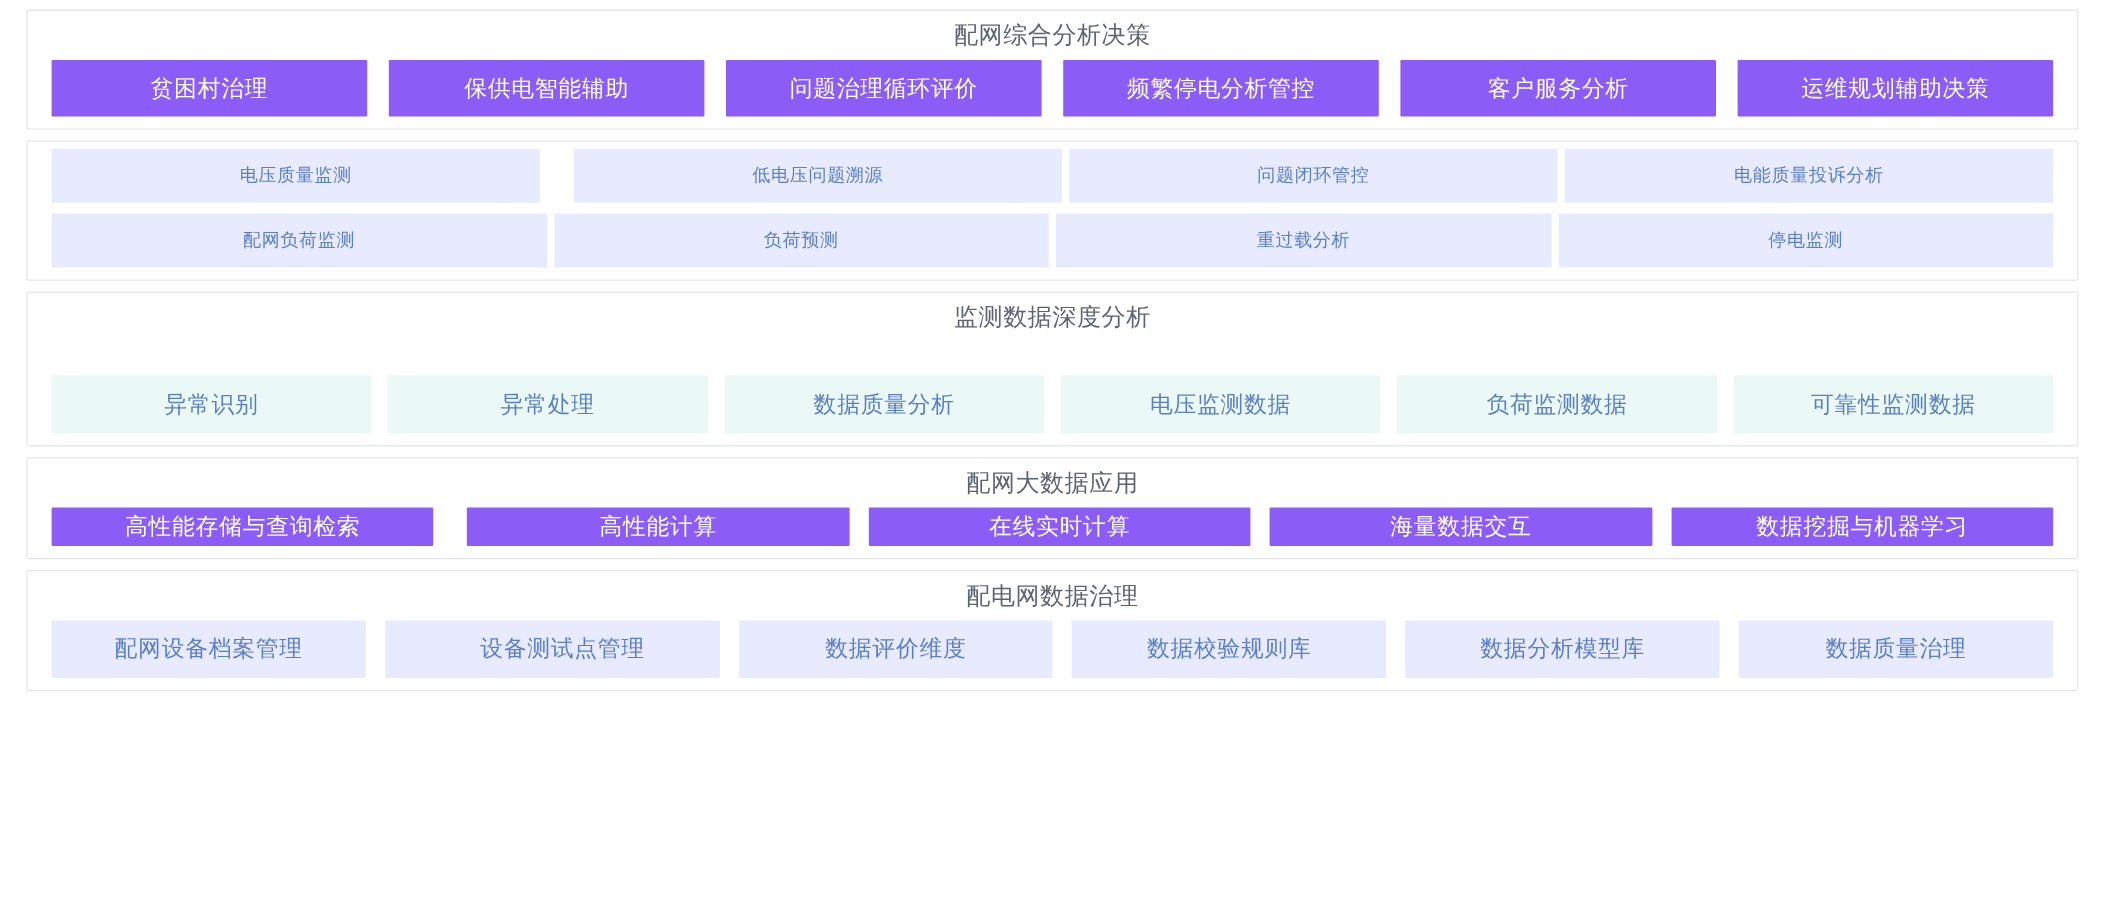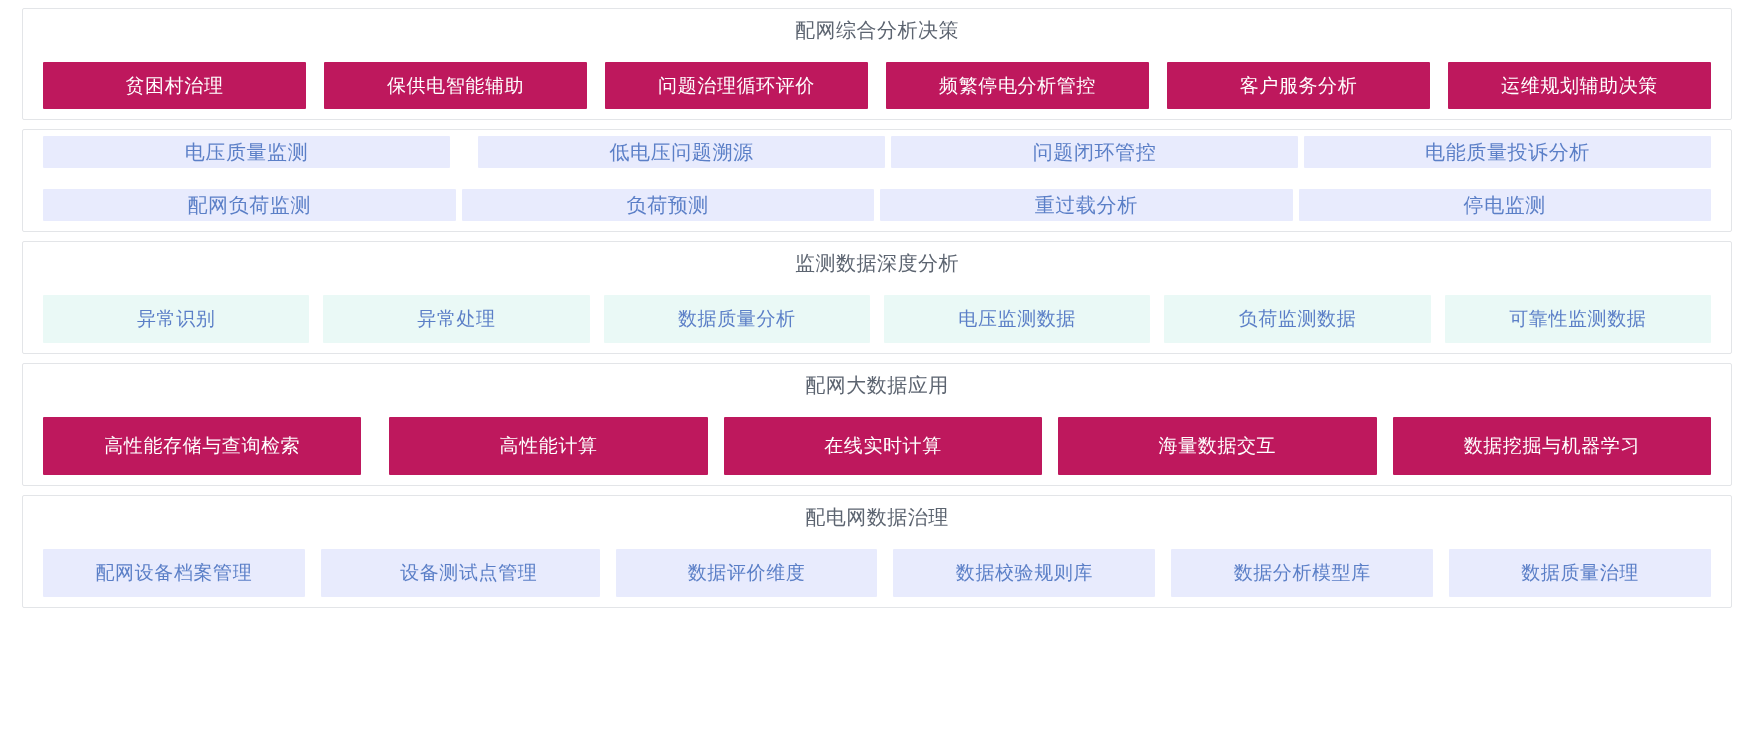"配网综合分析决策" * { gap: 12px -> none }
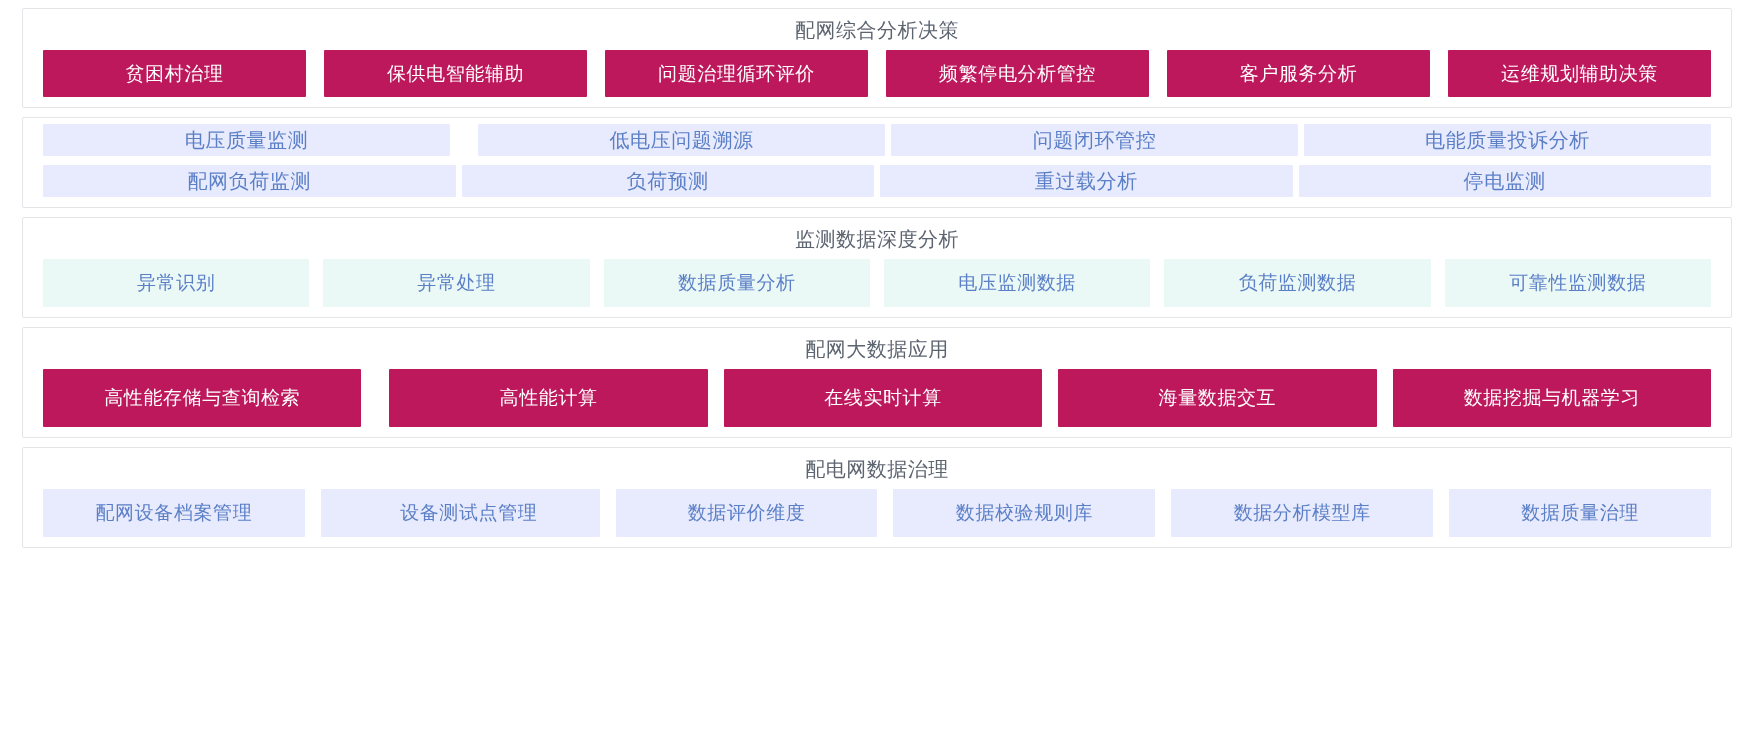"贫困村治理" .chip.blue { background: #be185d -> #8b5cf6 }
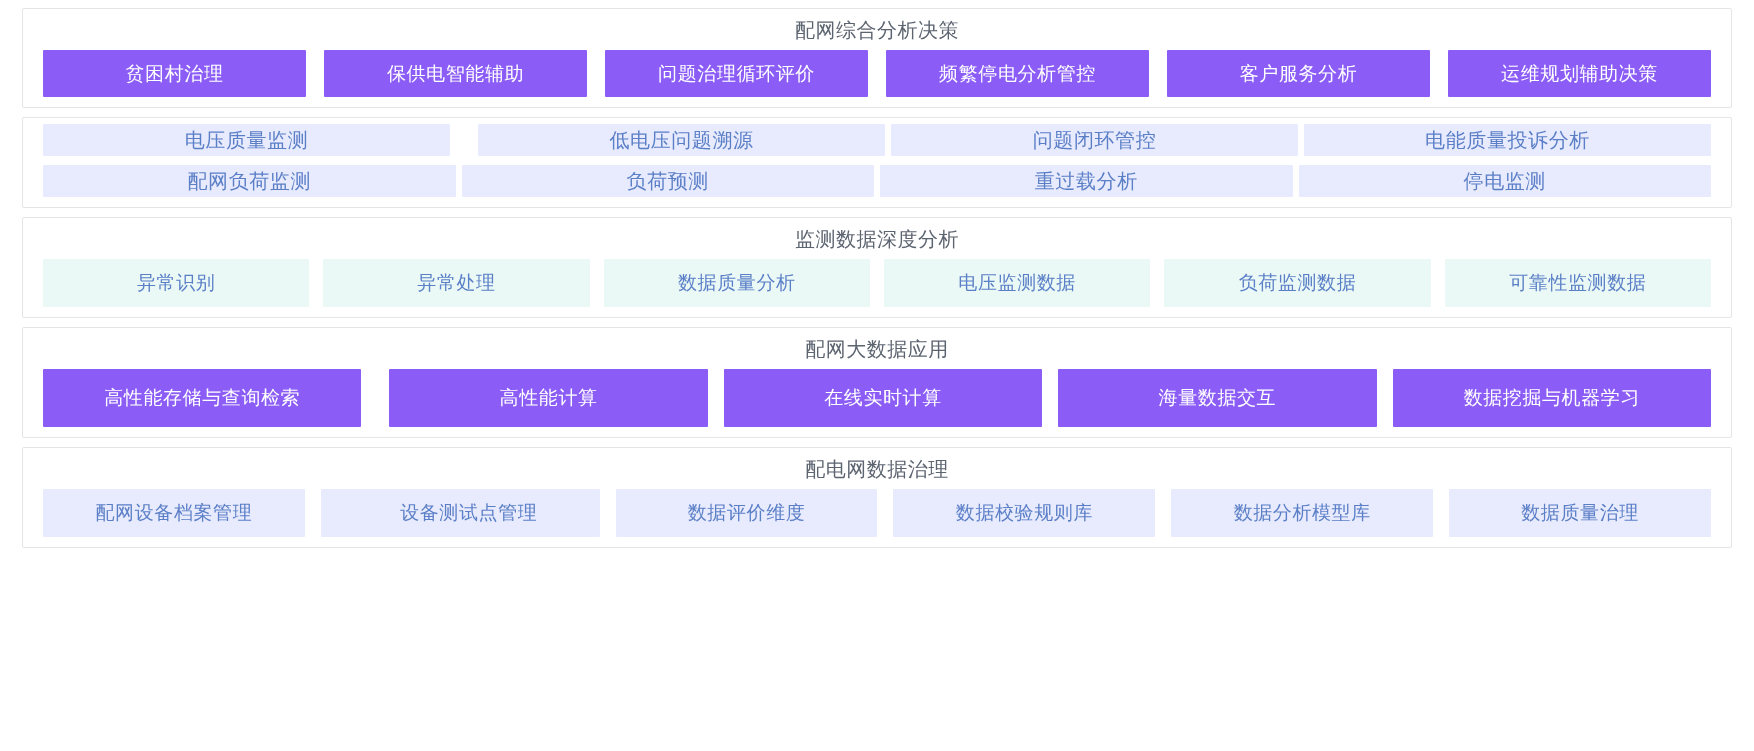"电压质量监测" .p2 .chip { font-size: 20px -> 15px; height: 32px -> 45px }
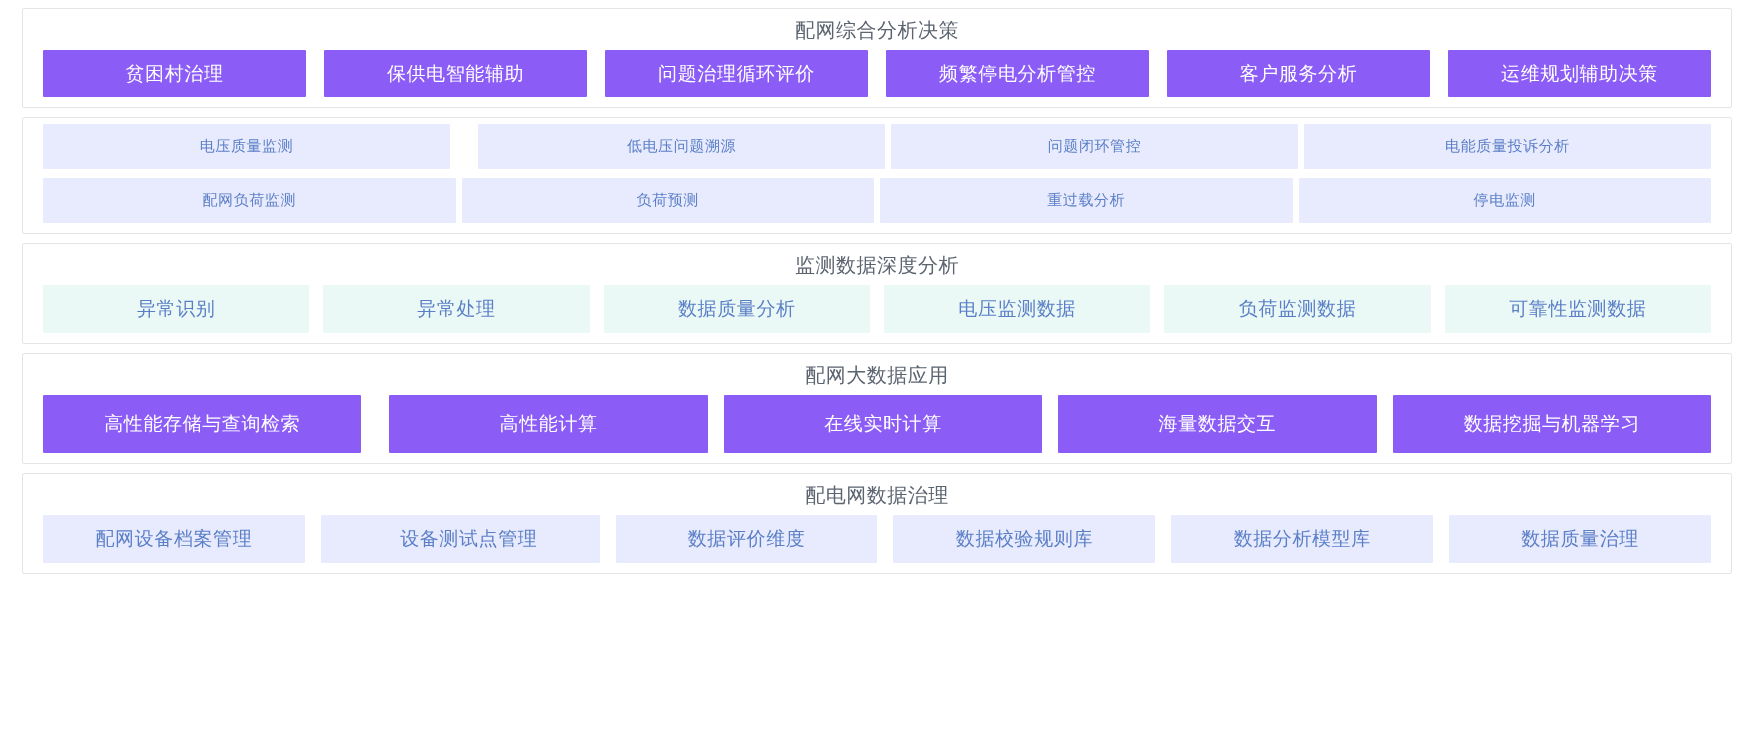"电压监测数据" div.chip { margin-top: none -> 28px }
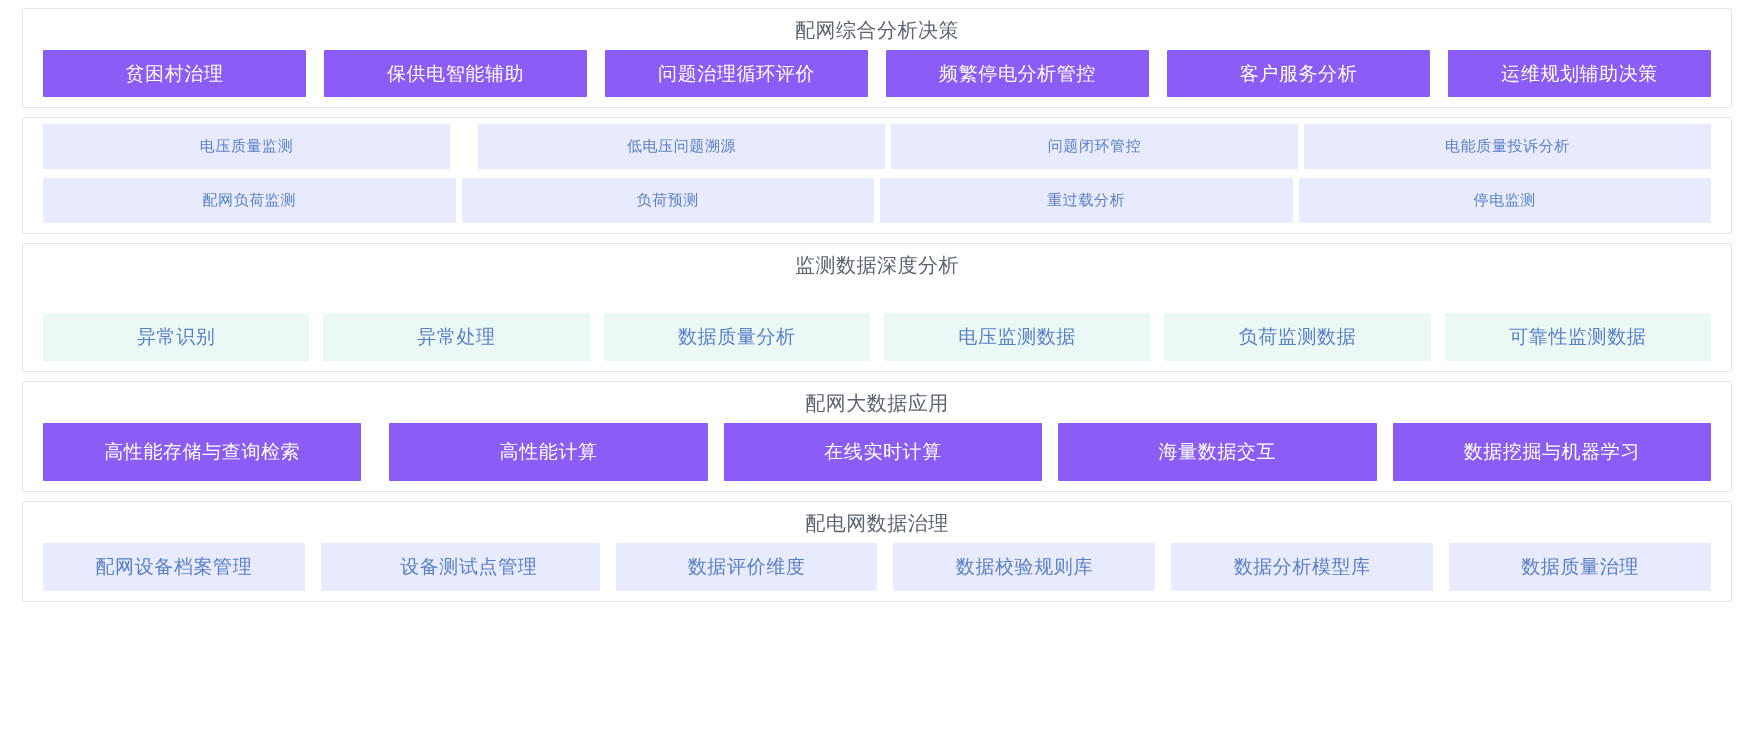"高性能存储与查询检索" .p4 .chip { height: 58px -> 32px }
